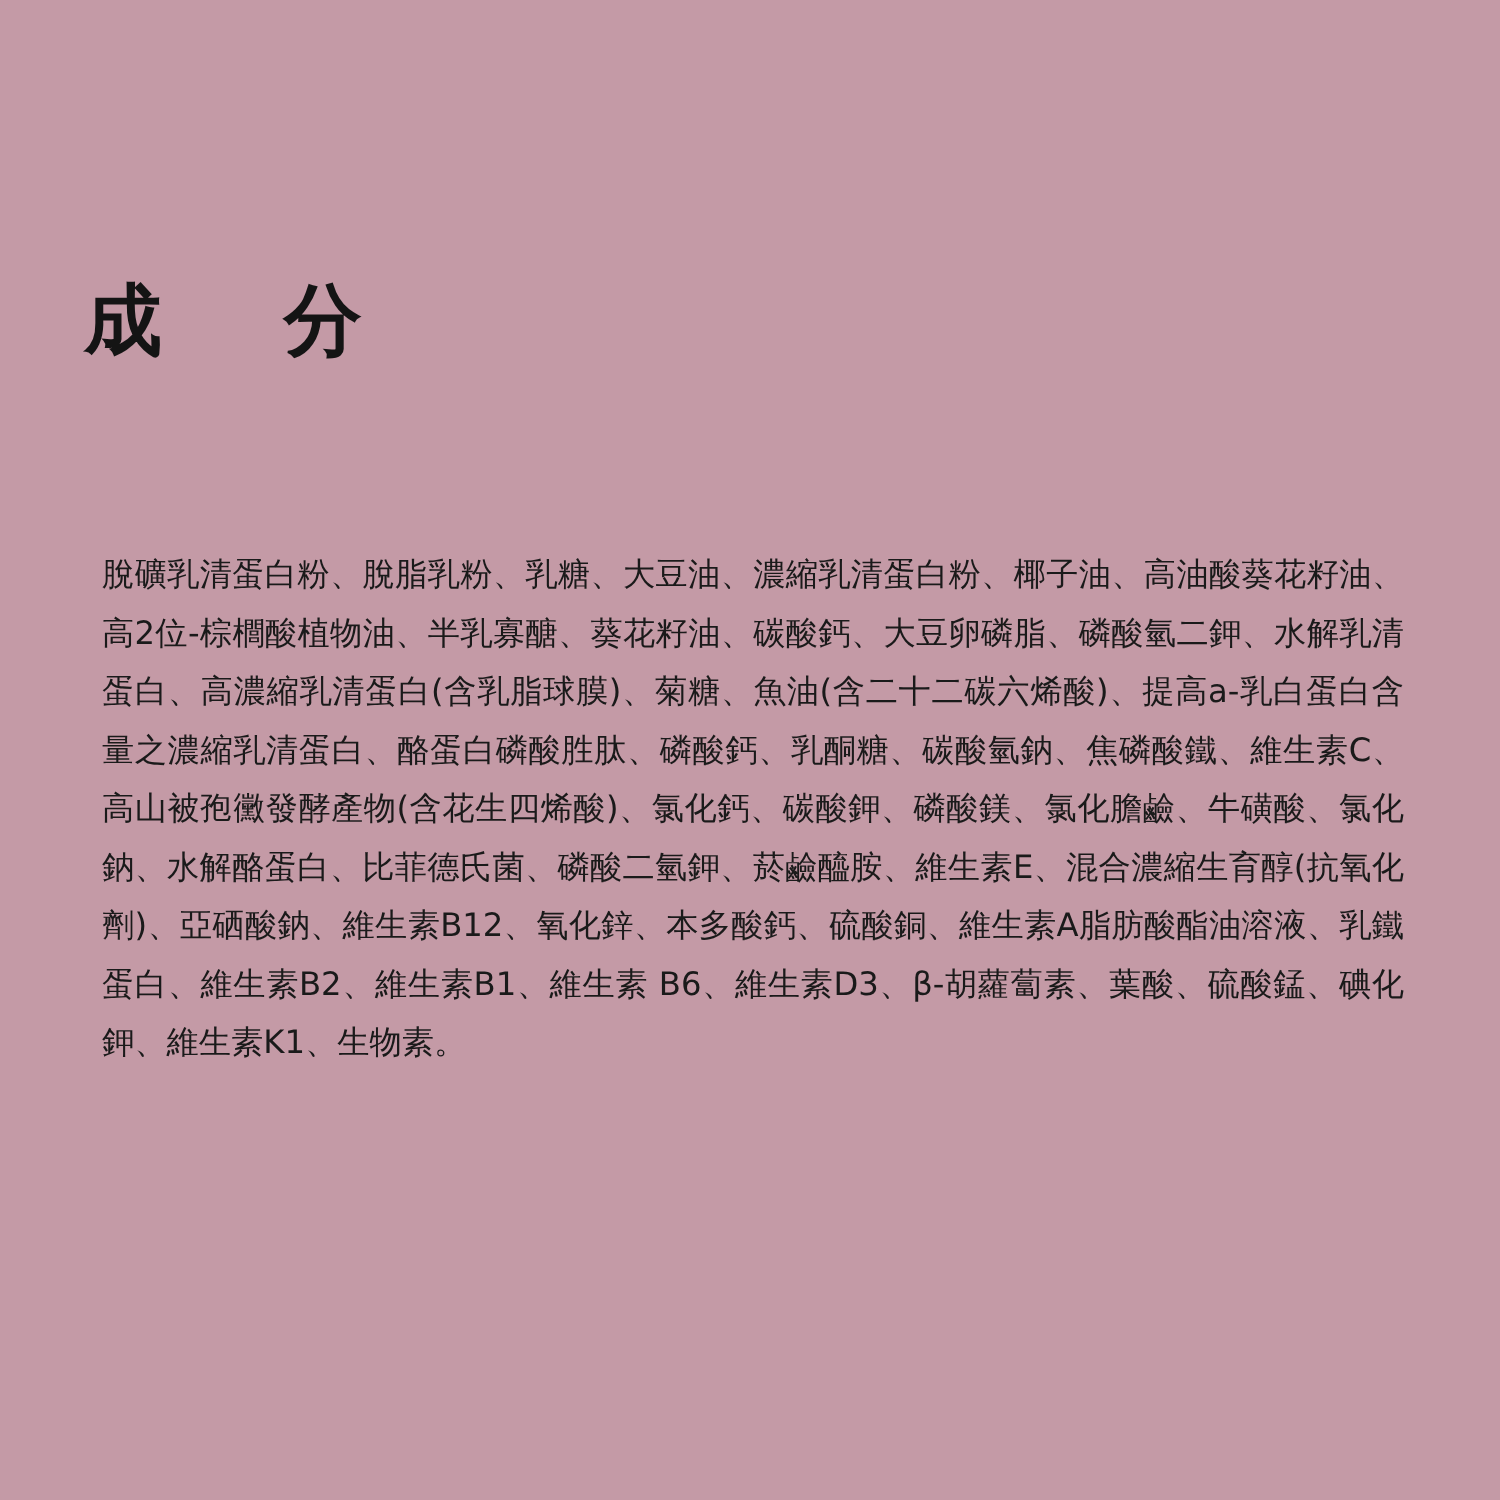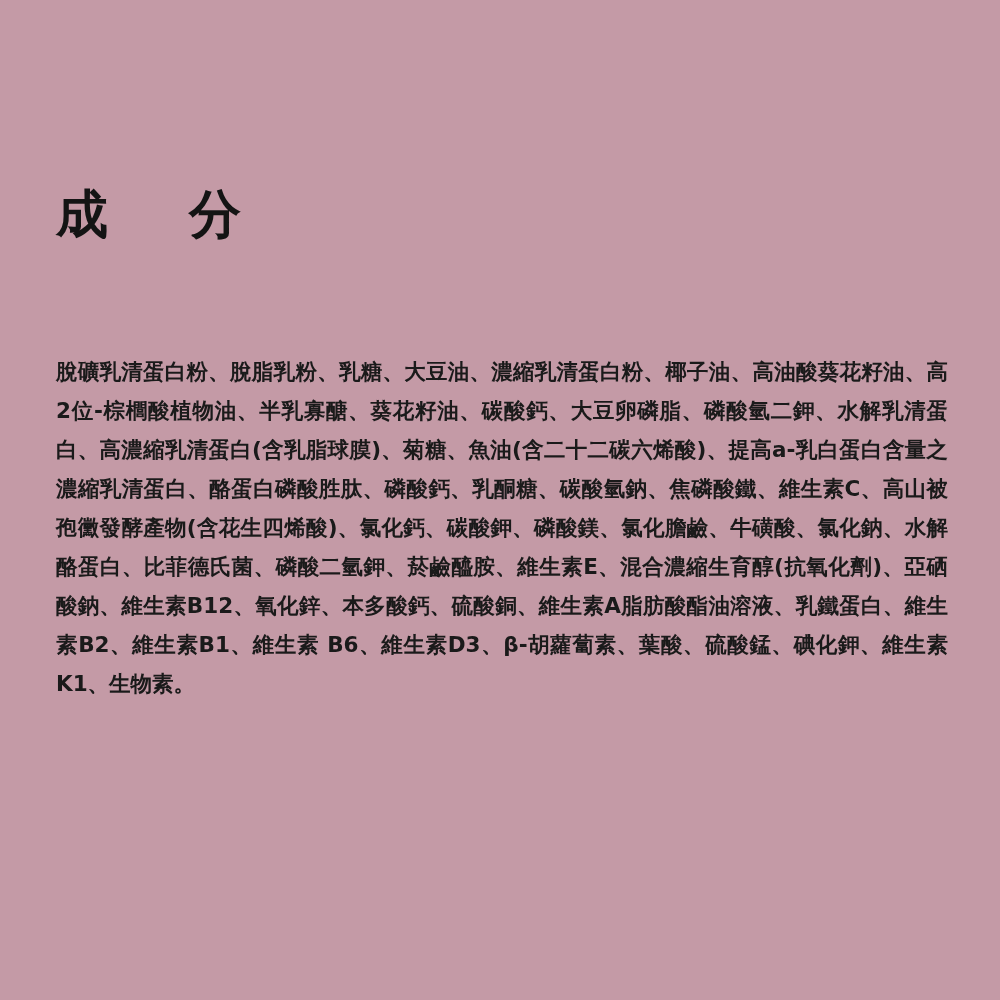"脫礦乳清蛋白粉、脫脂乳粉、乳糖、大豆油、濃縮乳清蛋白粉、椰子油、高油酸葵花籽油、" .ingredients { font-weight: 700 -> 400; margin: 0 -> 12px }
